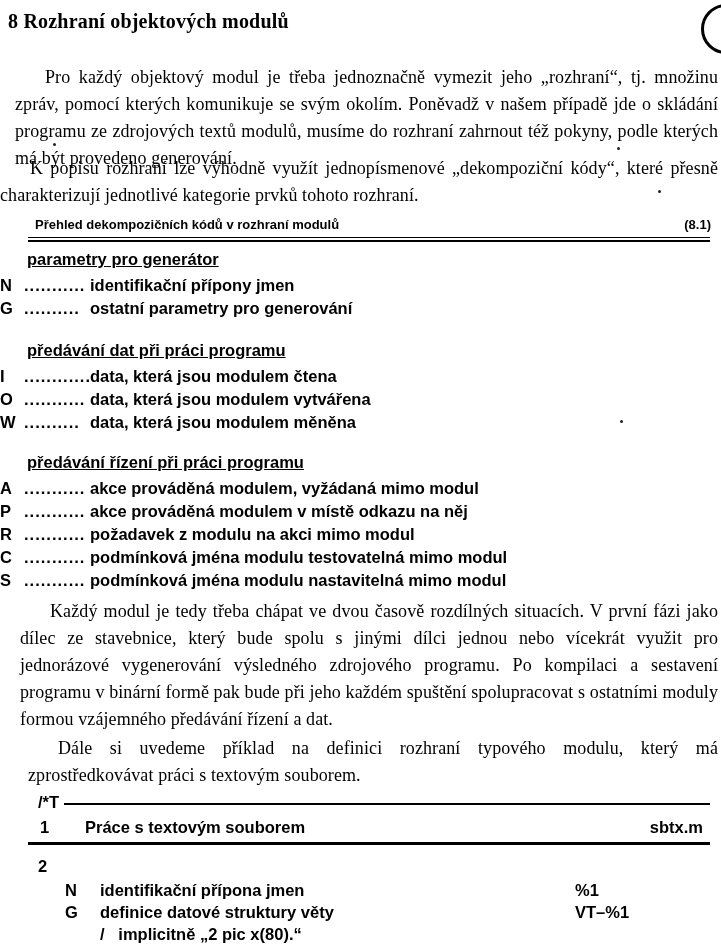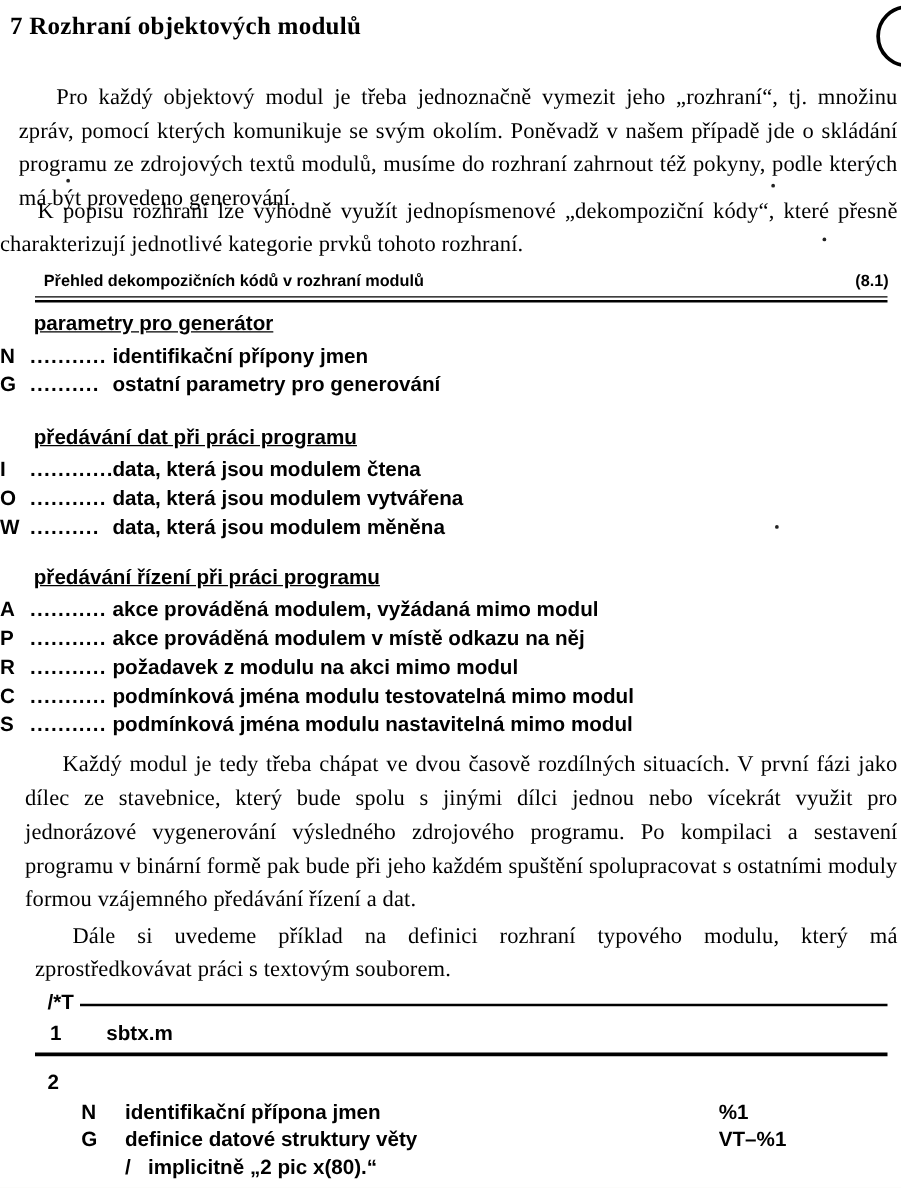"7 Rozhraní objektových modulů" div.heading { text: 7 -> 8 }
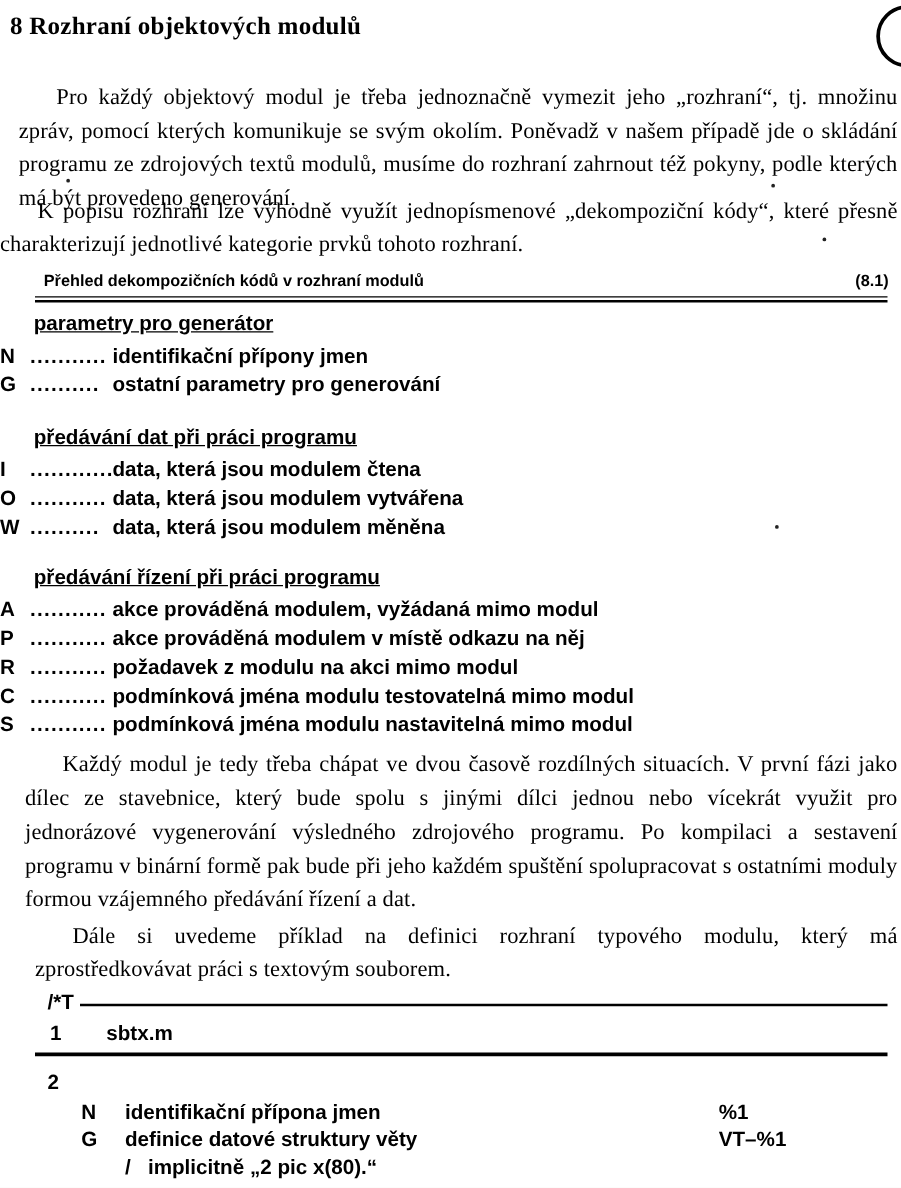"Práce s textovým souborem" span.etitle { html: none -> <span>Práce s textovým souborem</span> }
